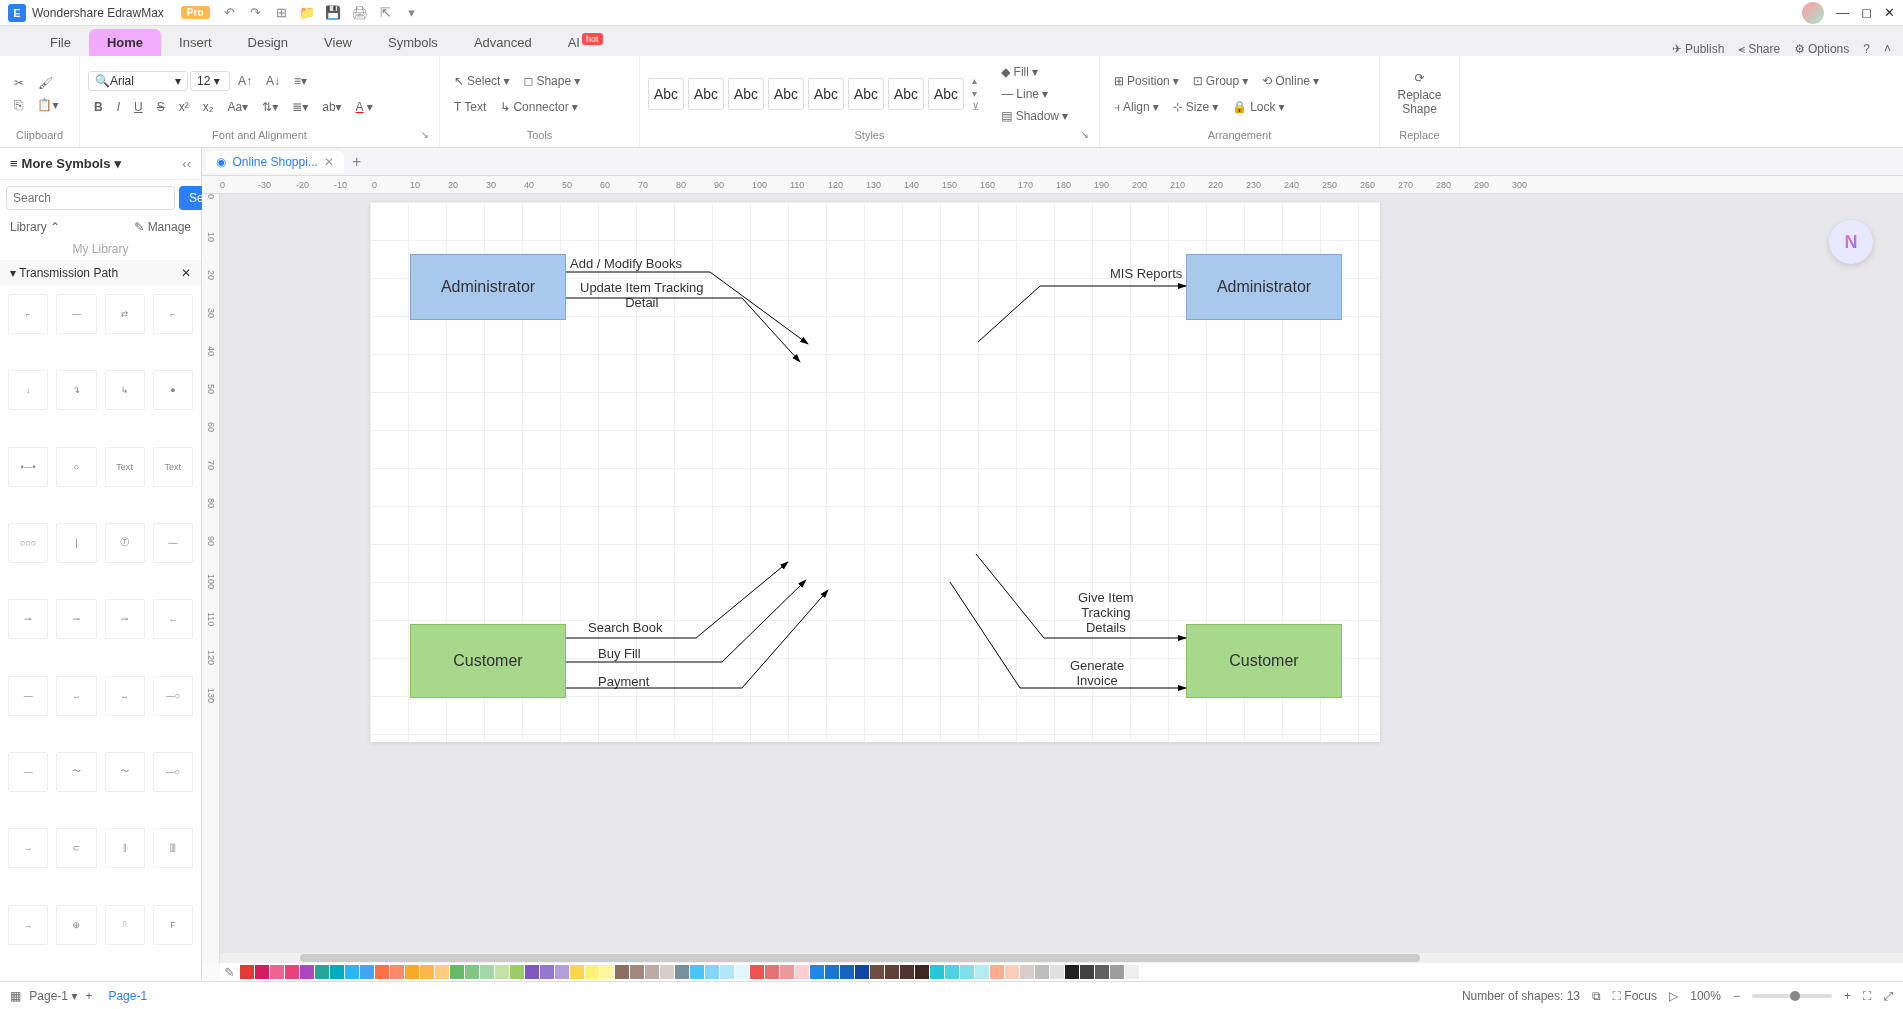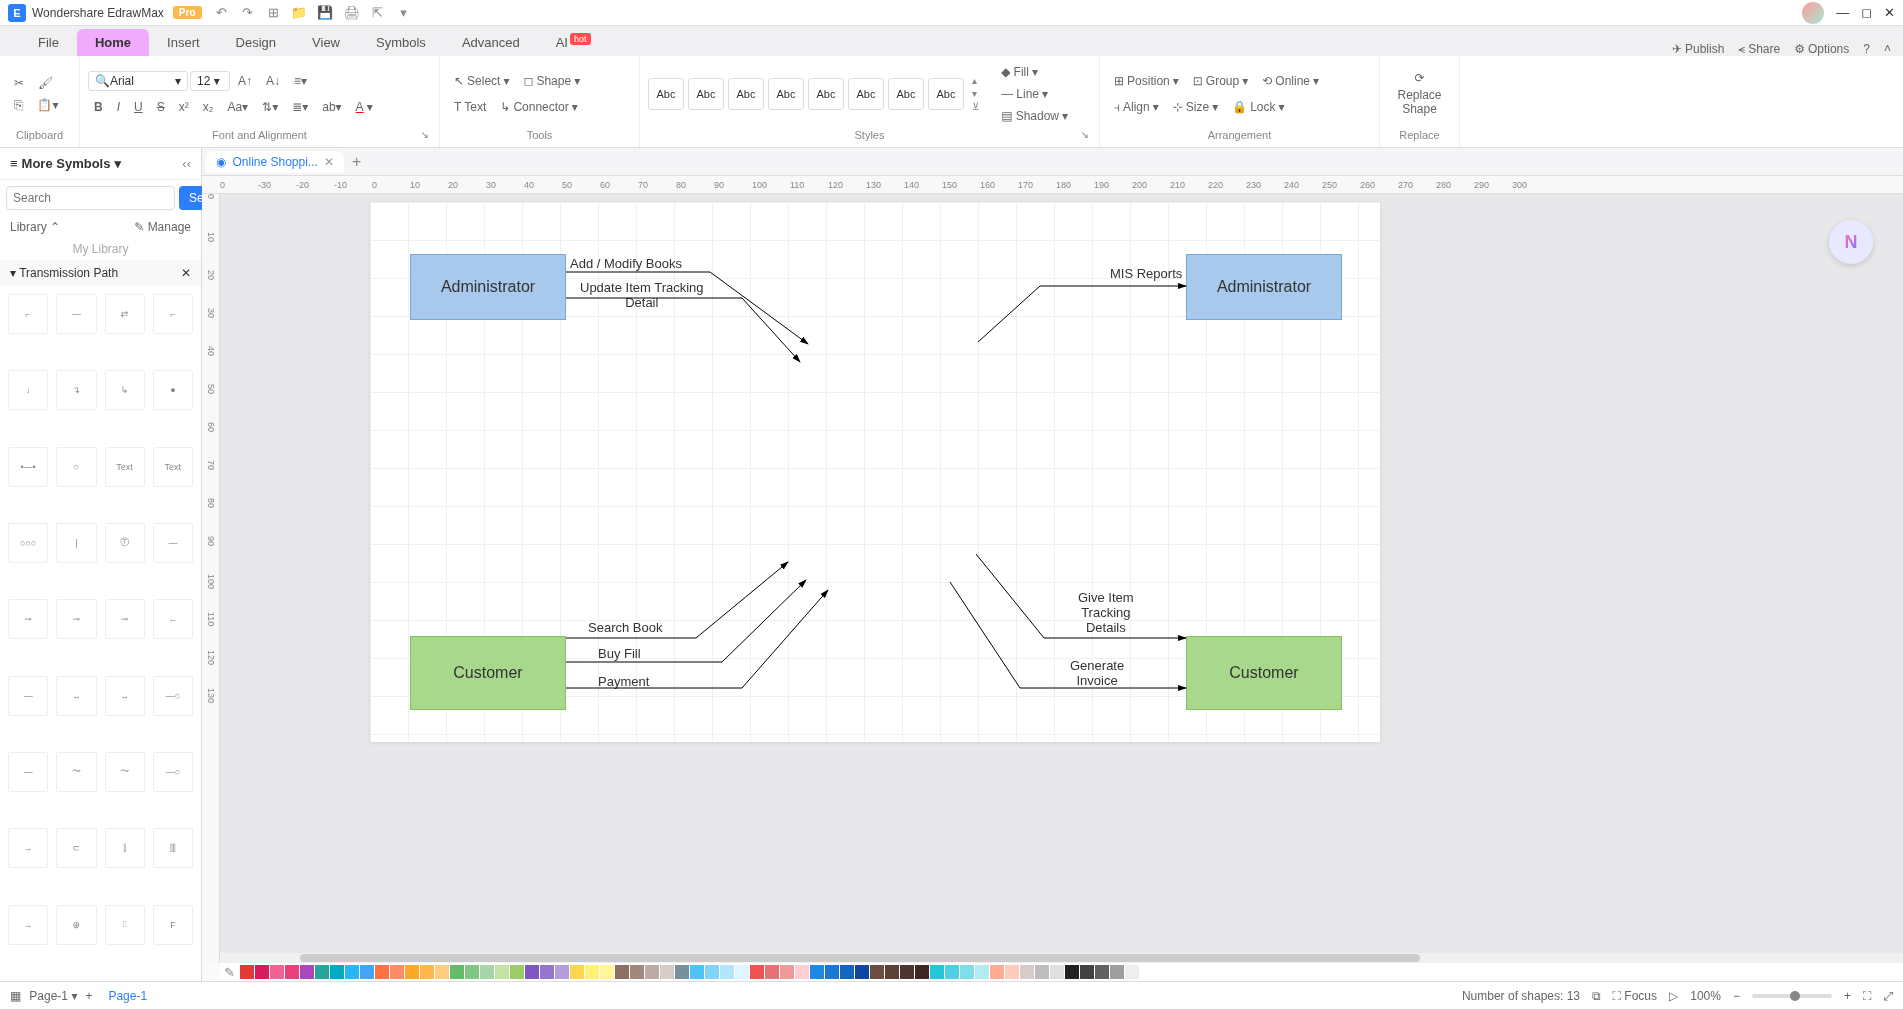"Pro" .titlebar .pro { margin-left: 9px -> 17px }
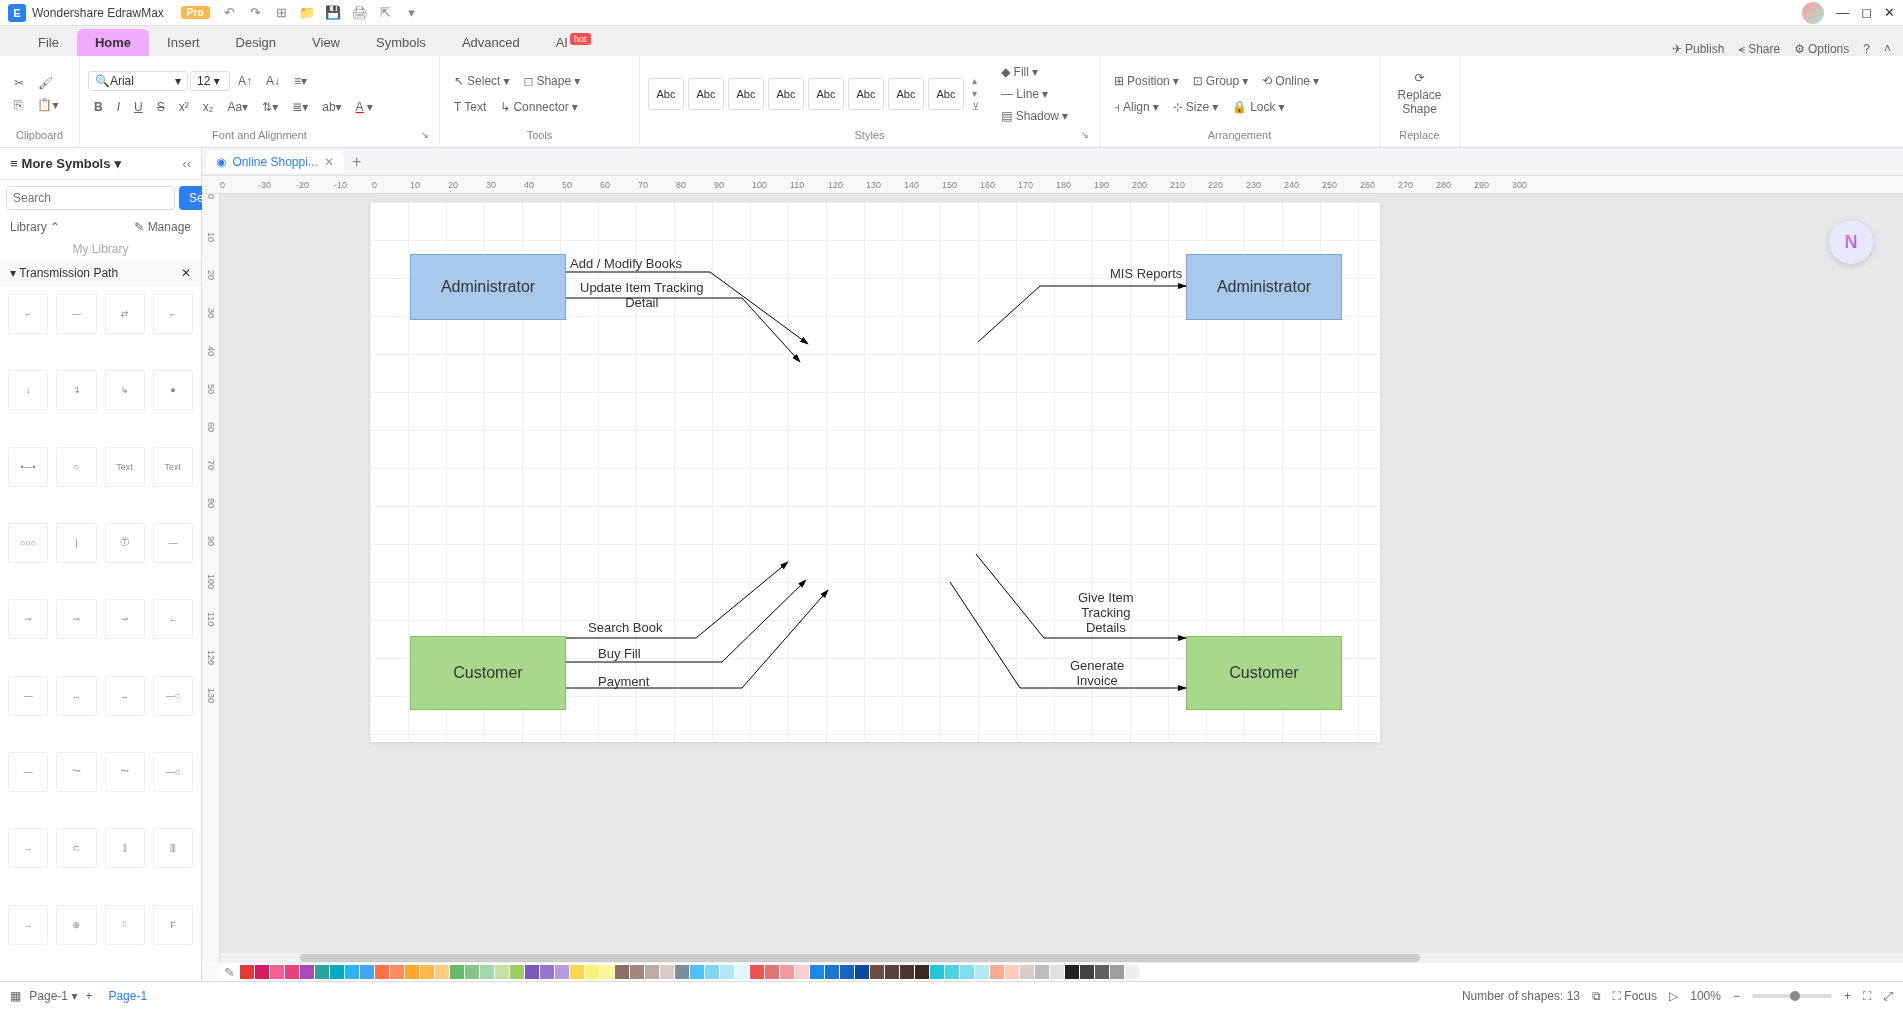"File" .menutabs { padding-left: 20px -> 32px }
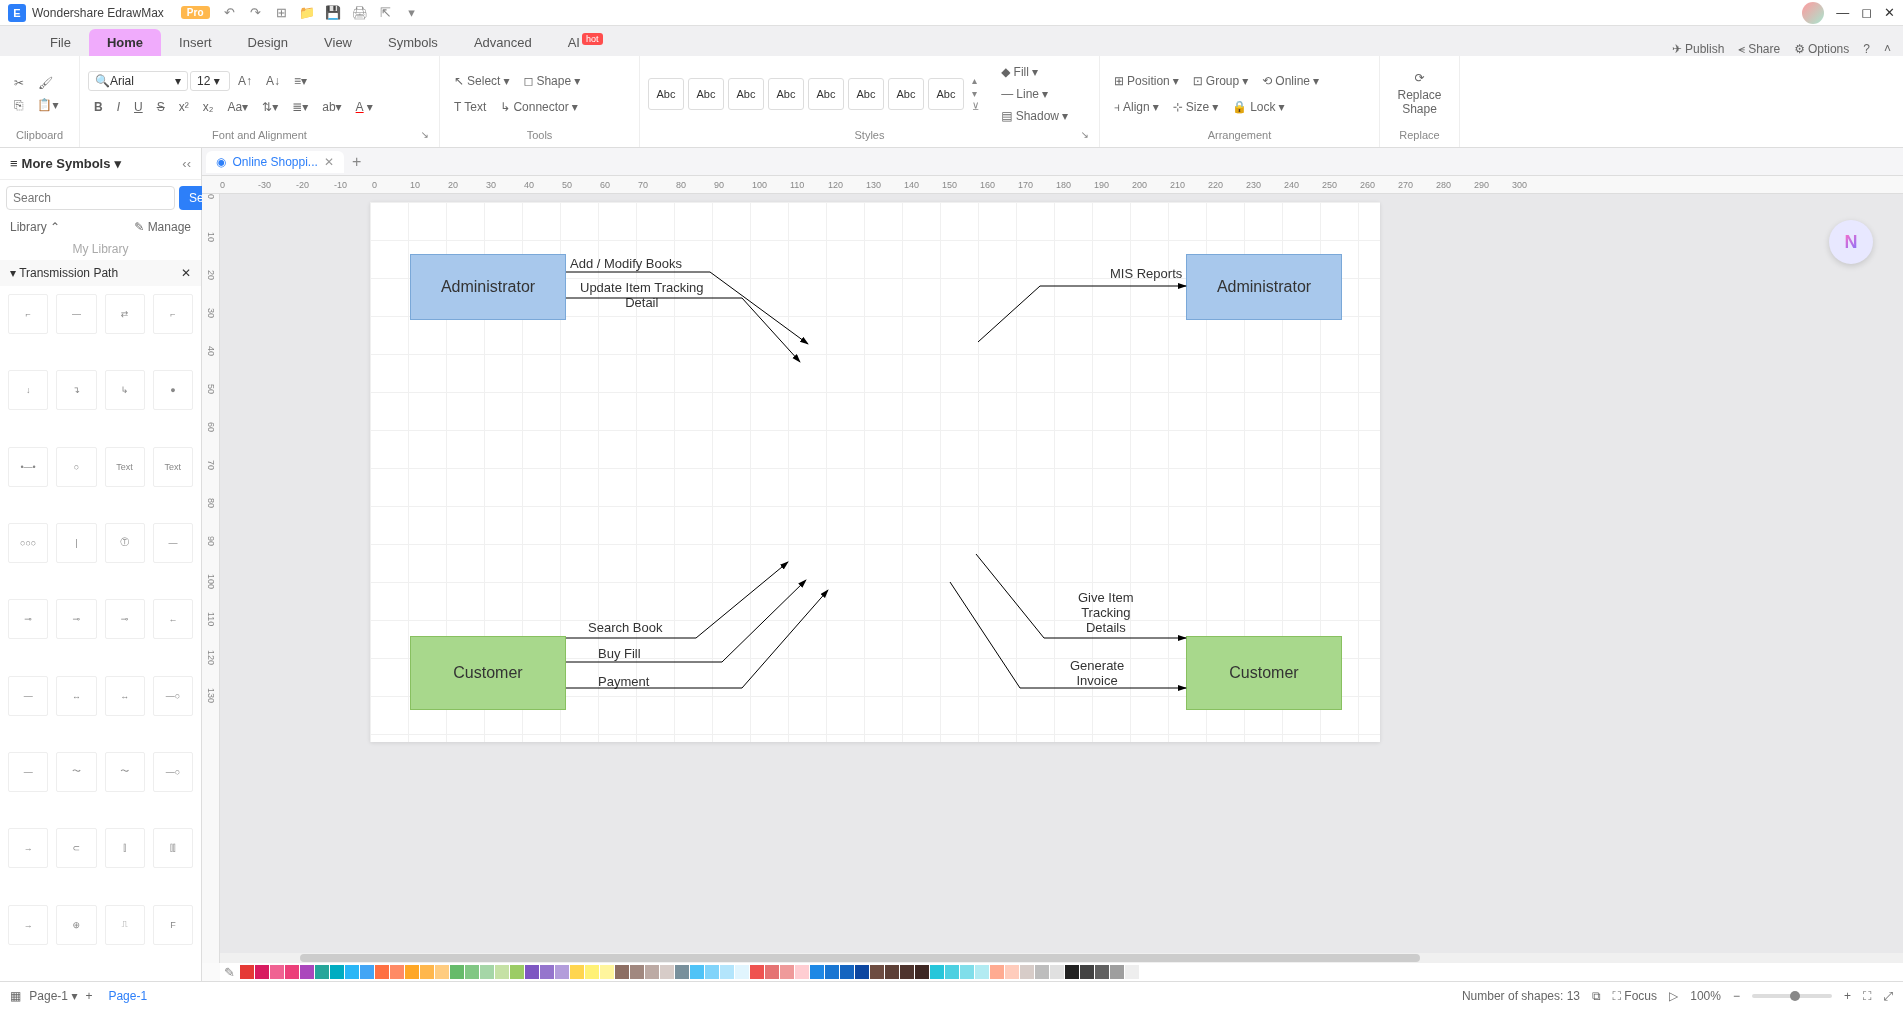"Abc" .stylebox { font-size: 11px -> 14px }
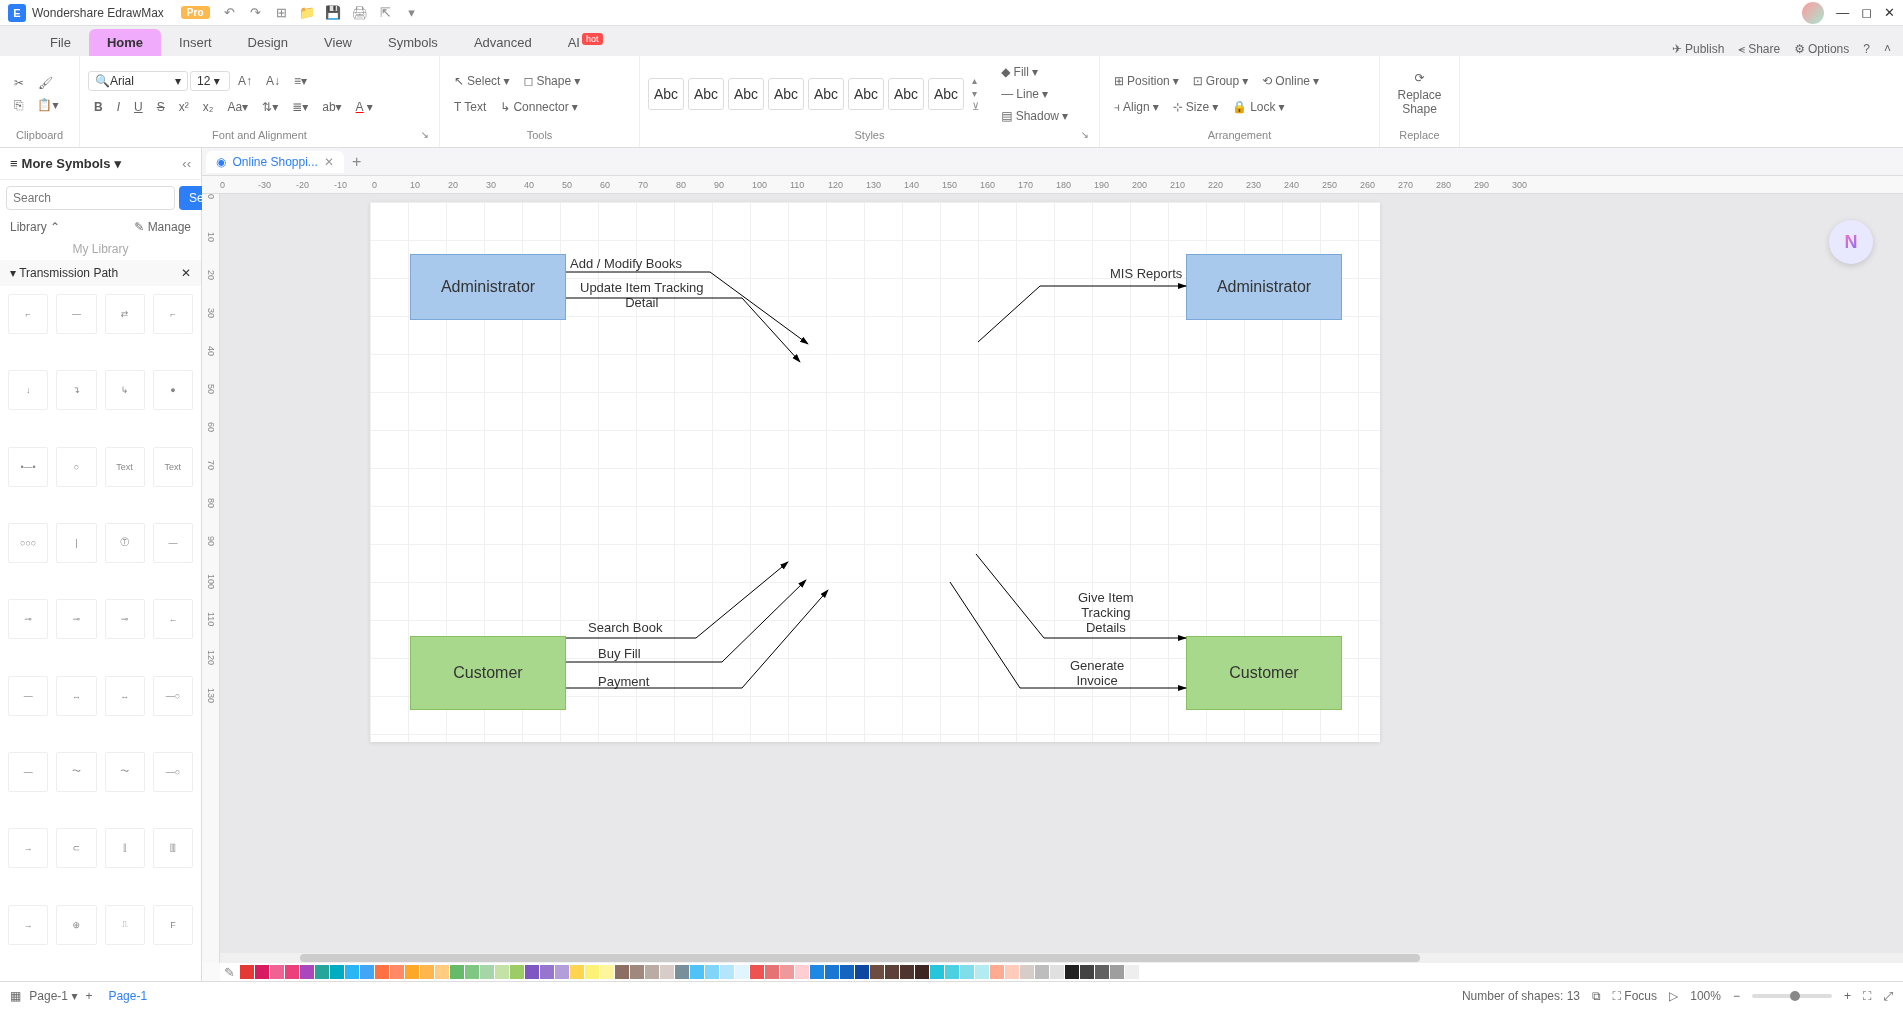"Customer" .cust-box { margin-top: 12px -> none }
